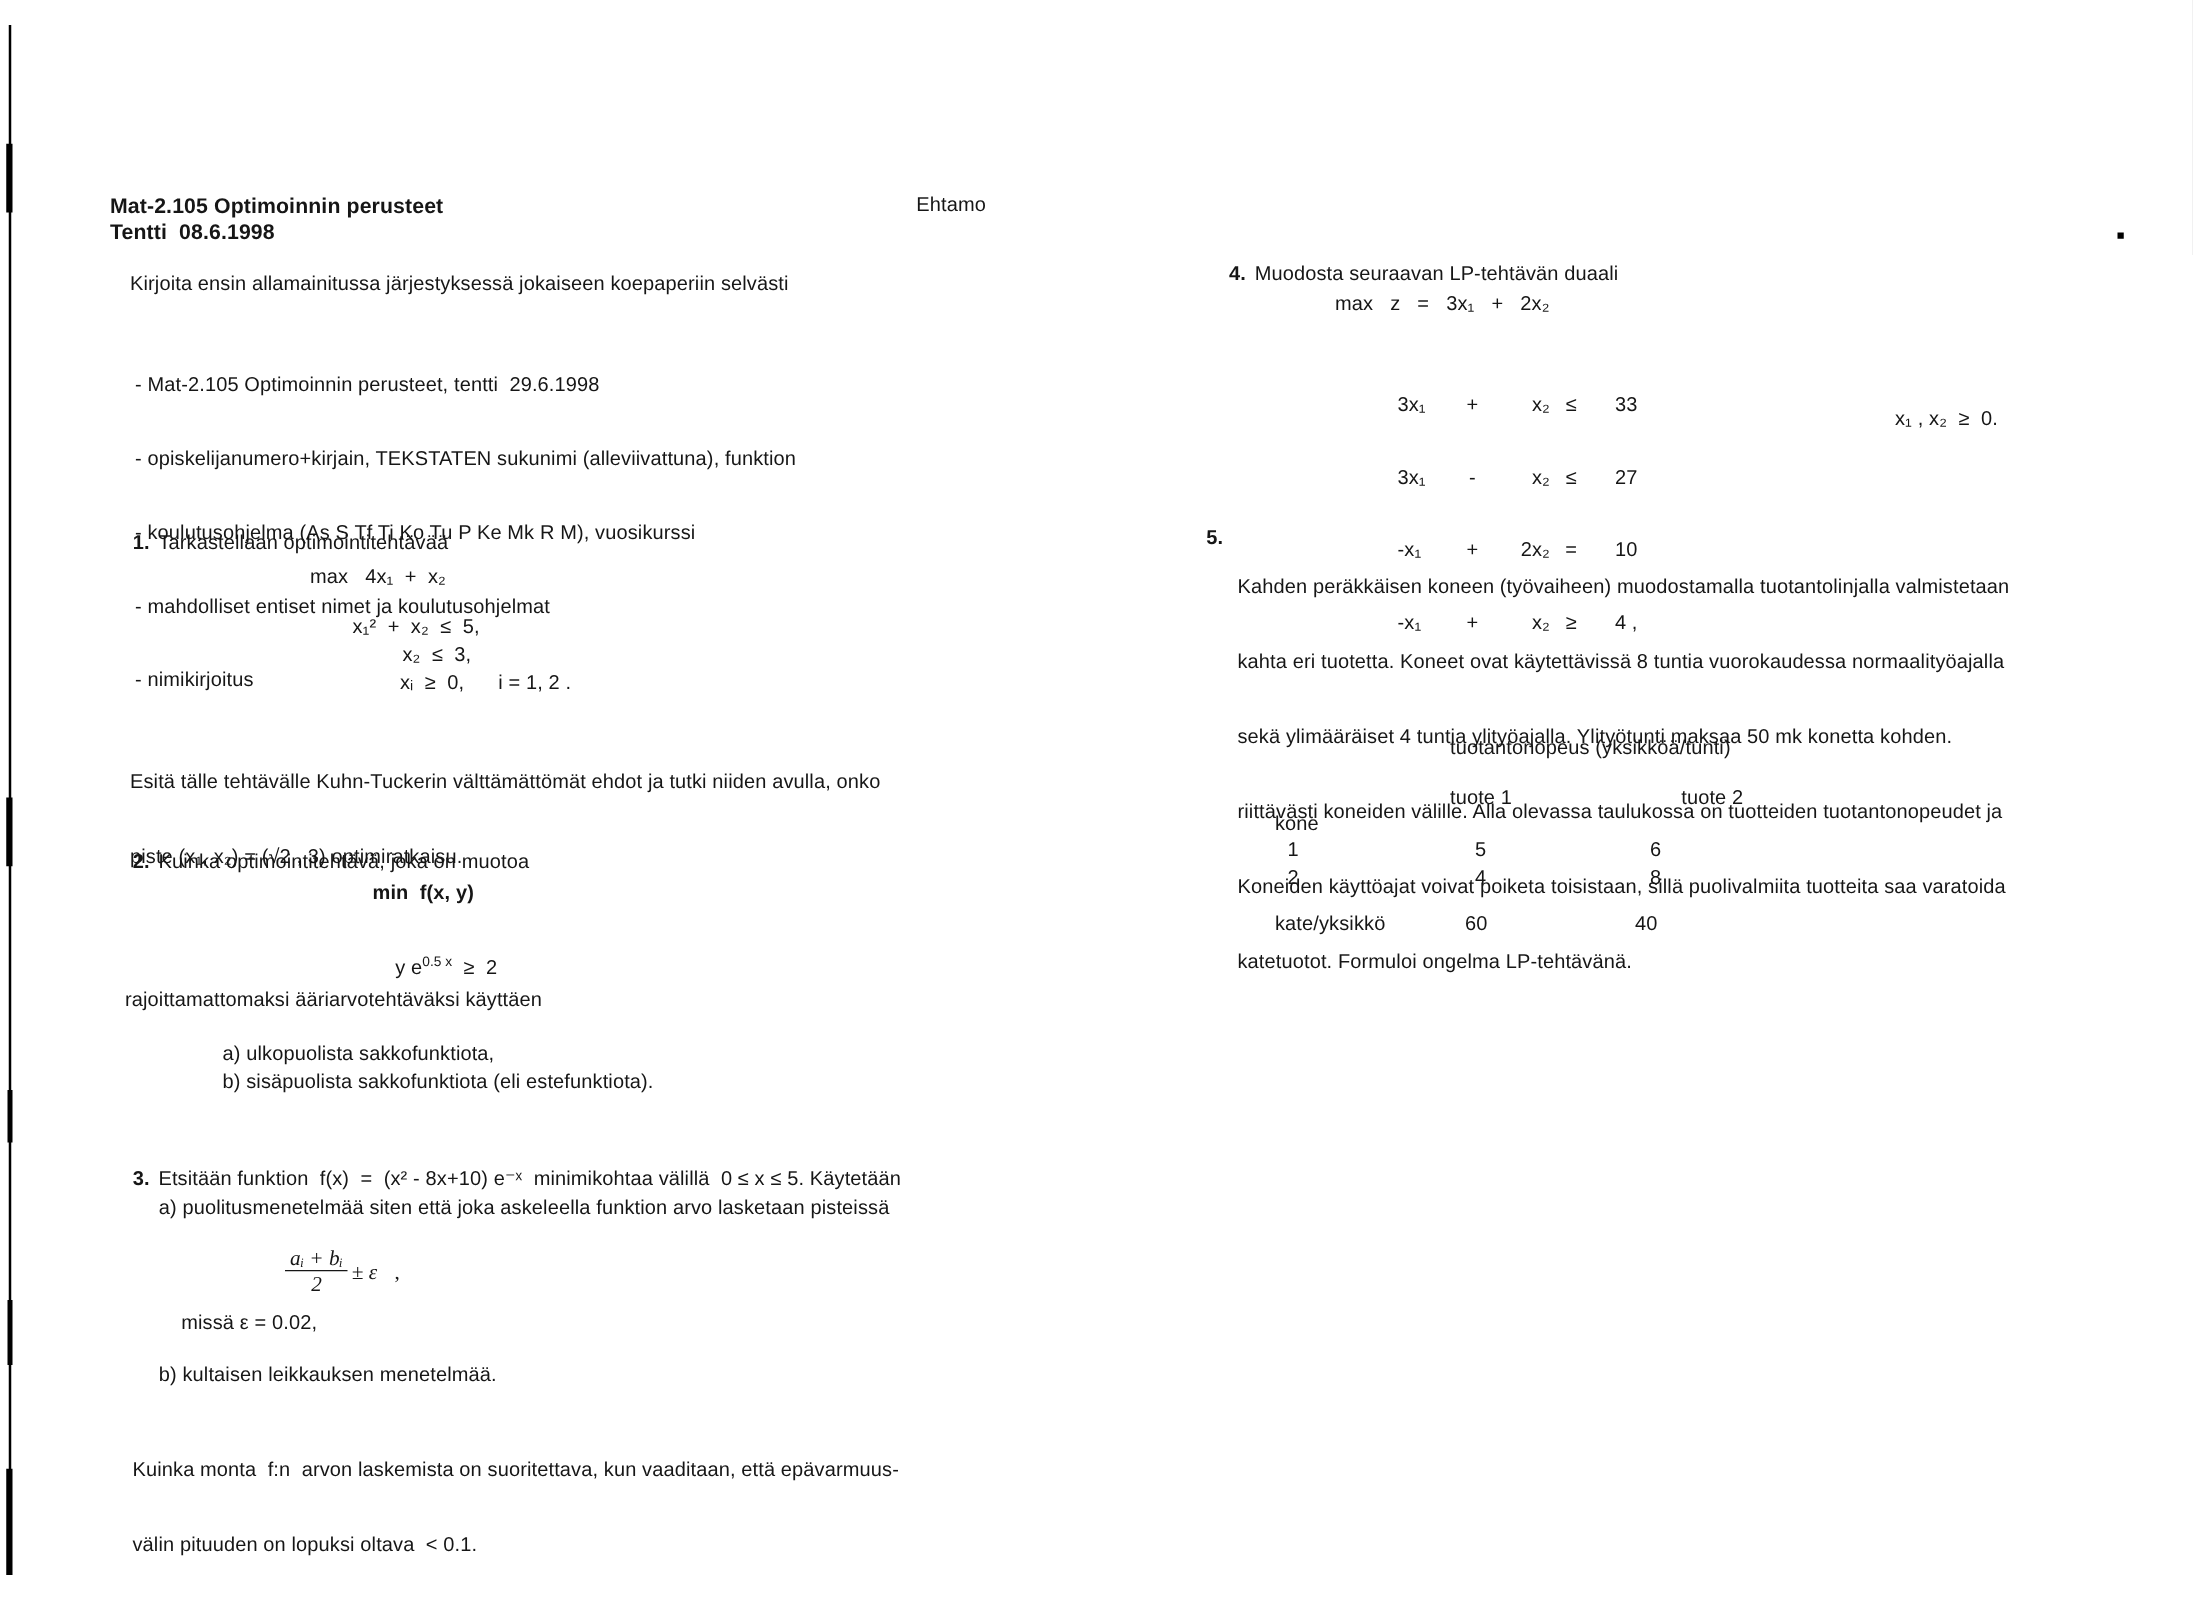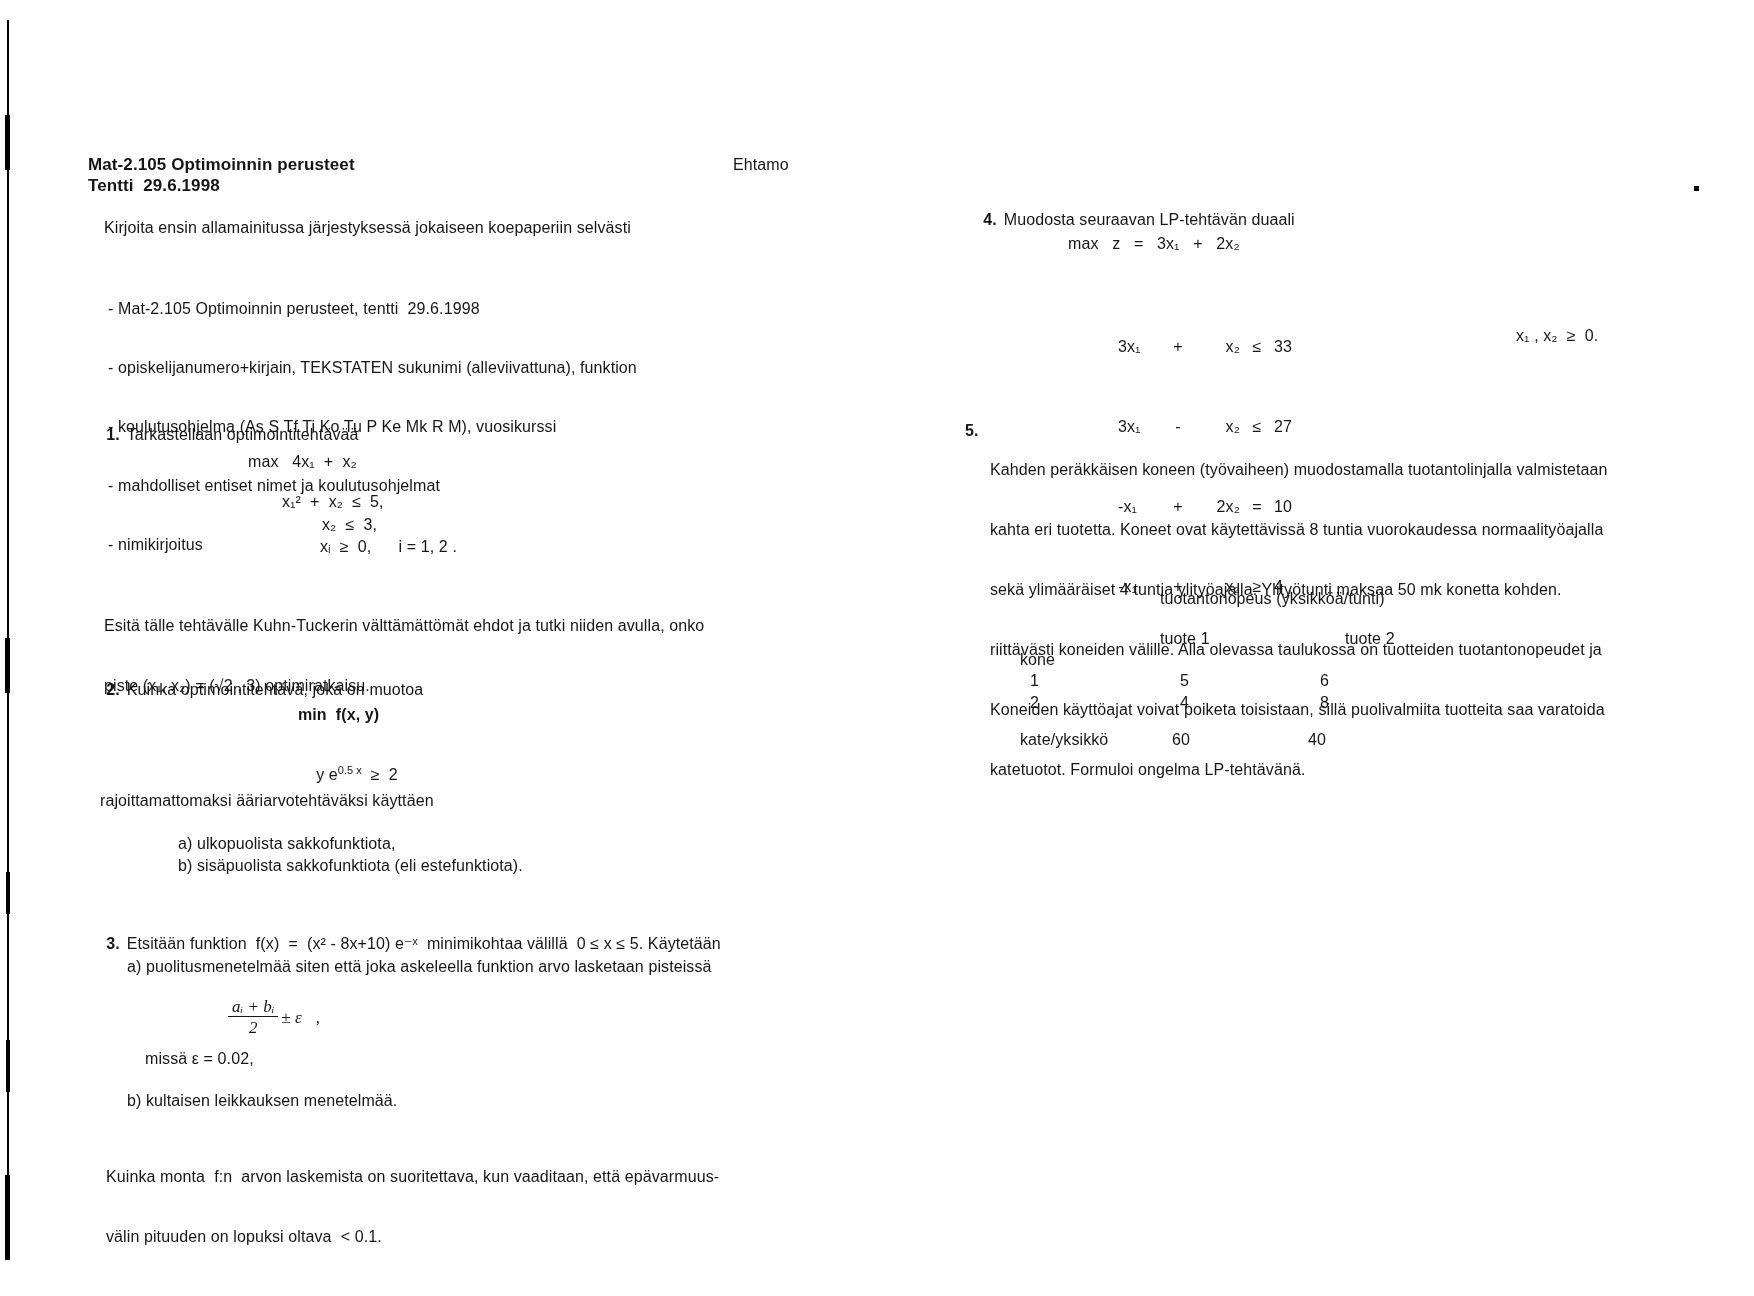"Tentti 29.6.1998" div.t { text: 29.6.1998 -> 08.6.1998 }
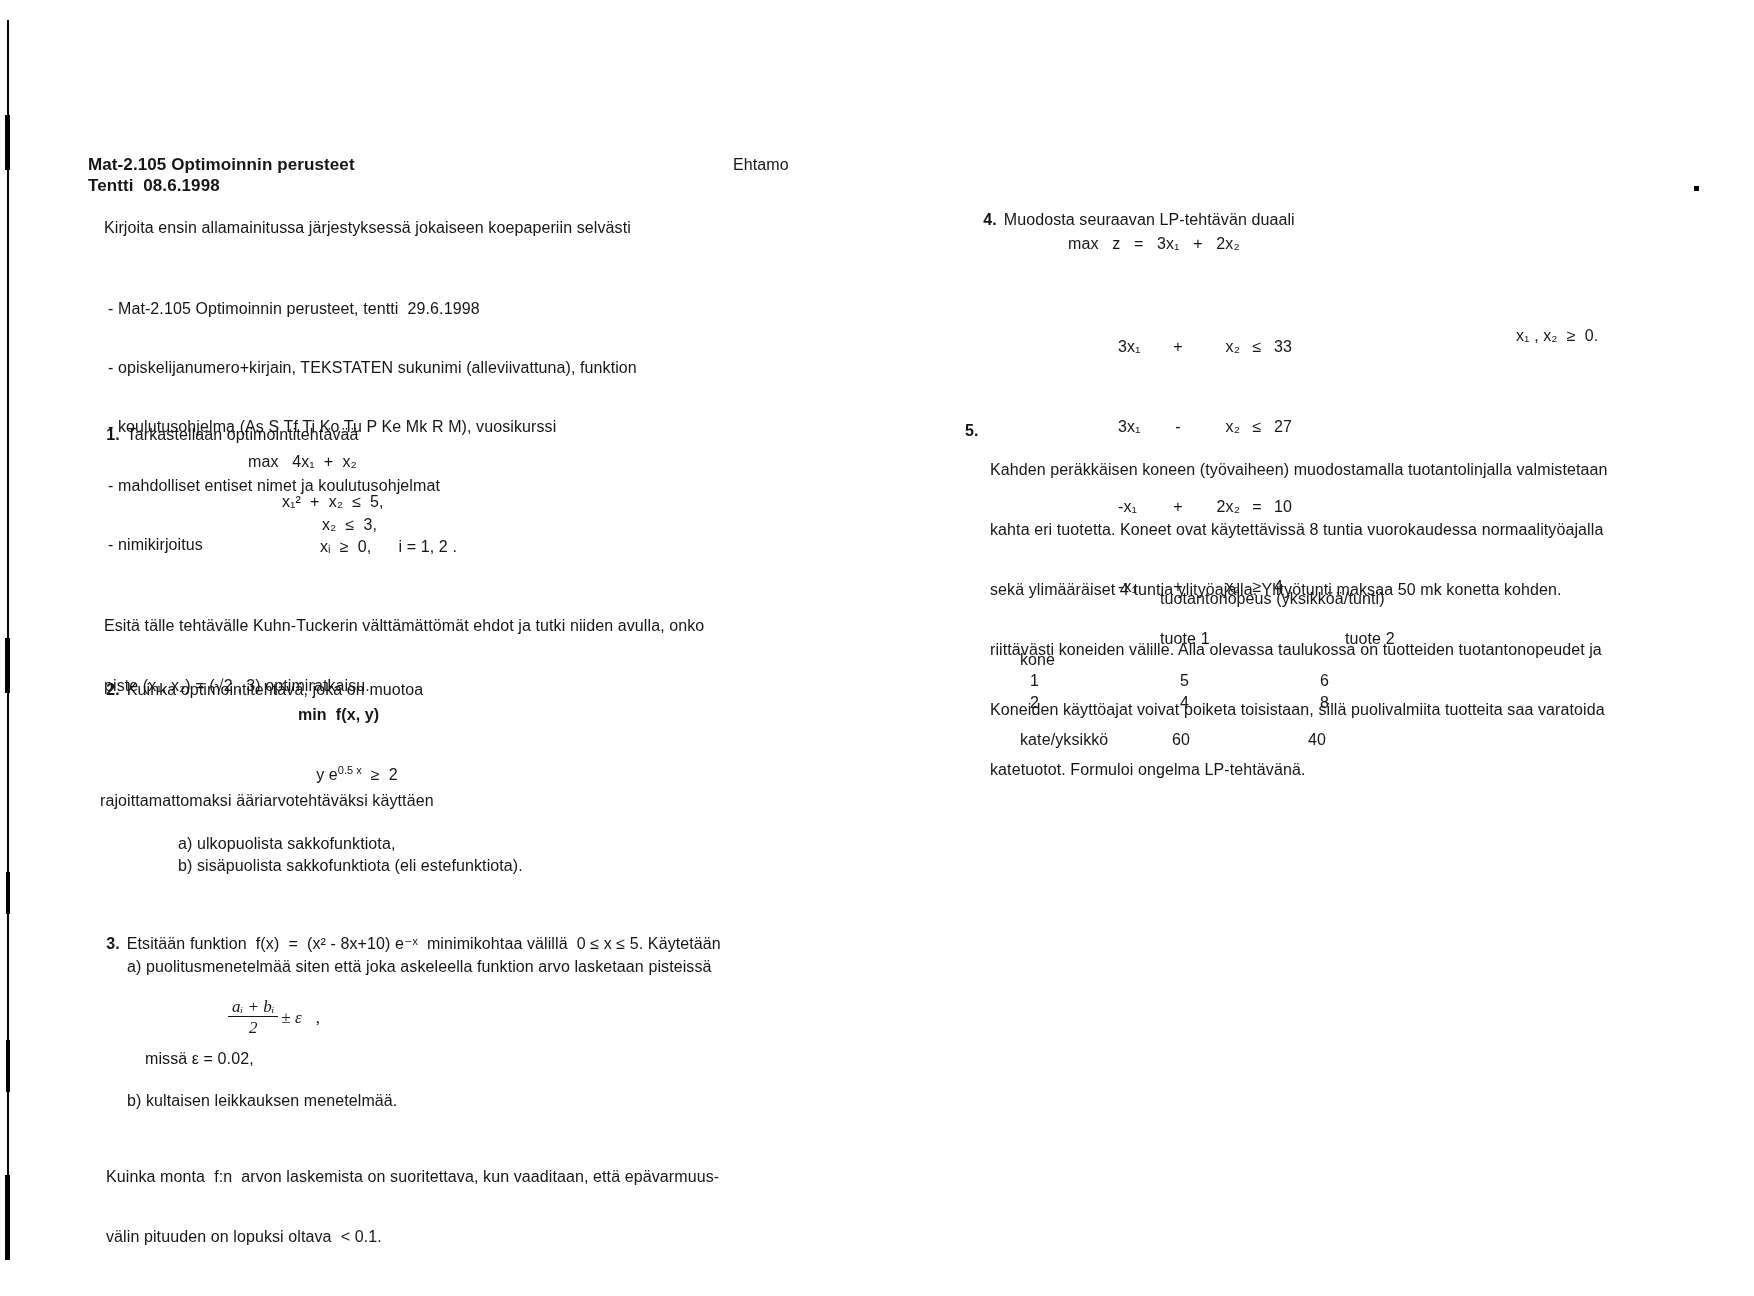"33" .lp-c5 { margin-top: 22px -> none; text-align: left -> center }
